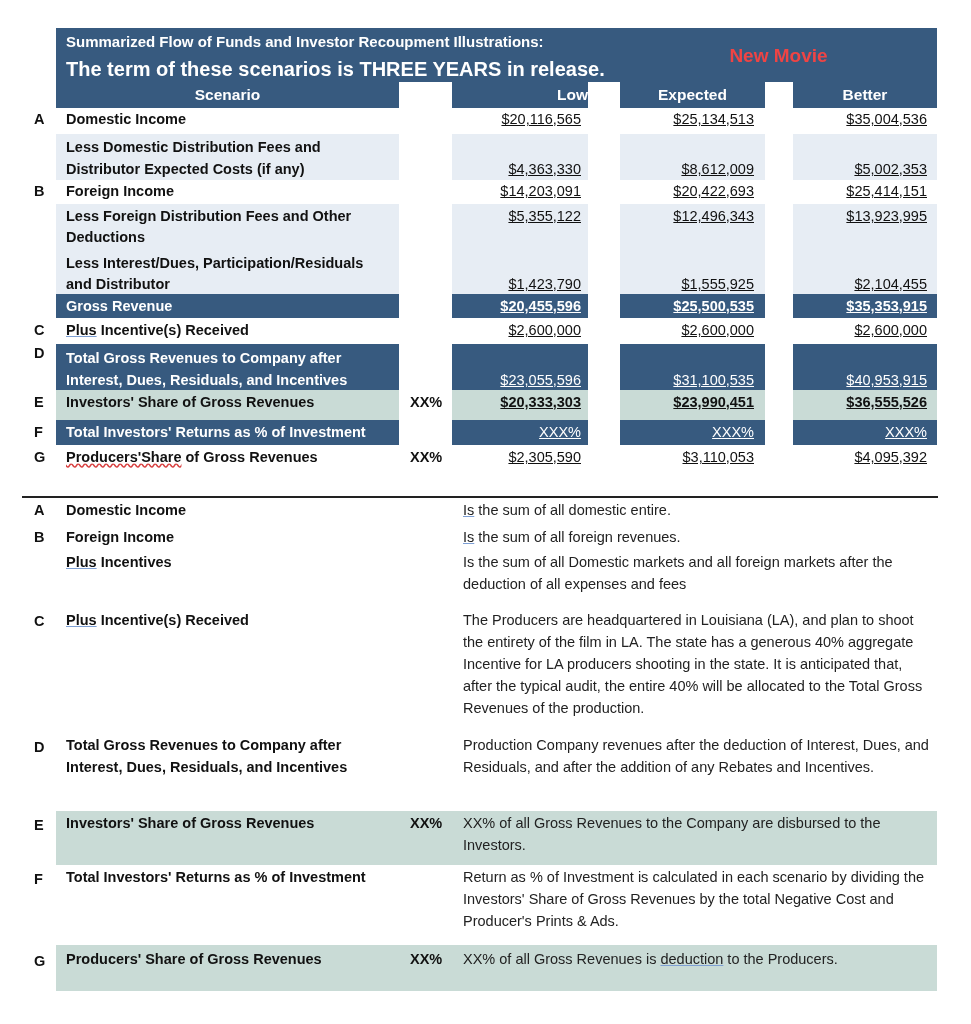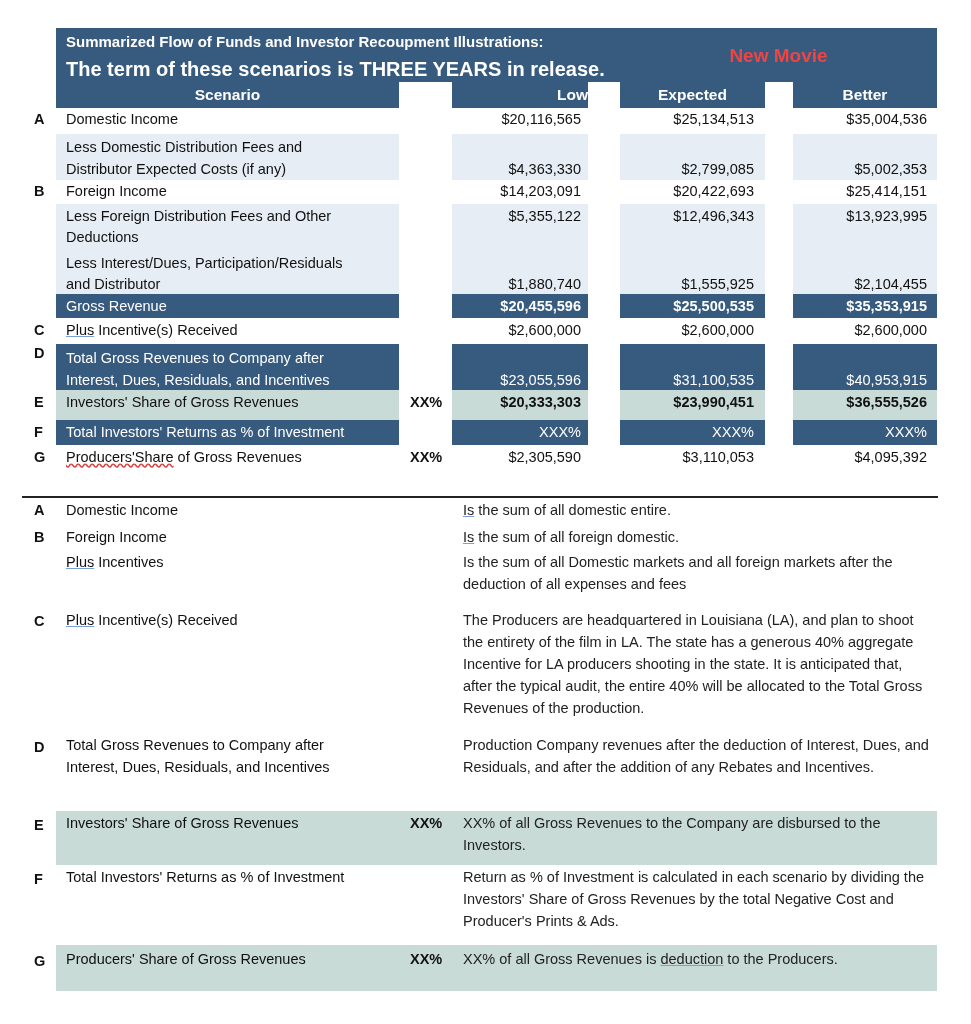"Domestic Income" .lbl { font-weight: normal -> bold }
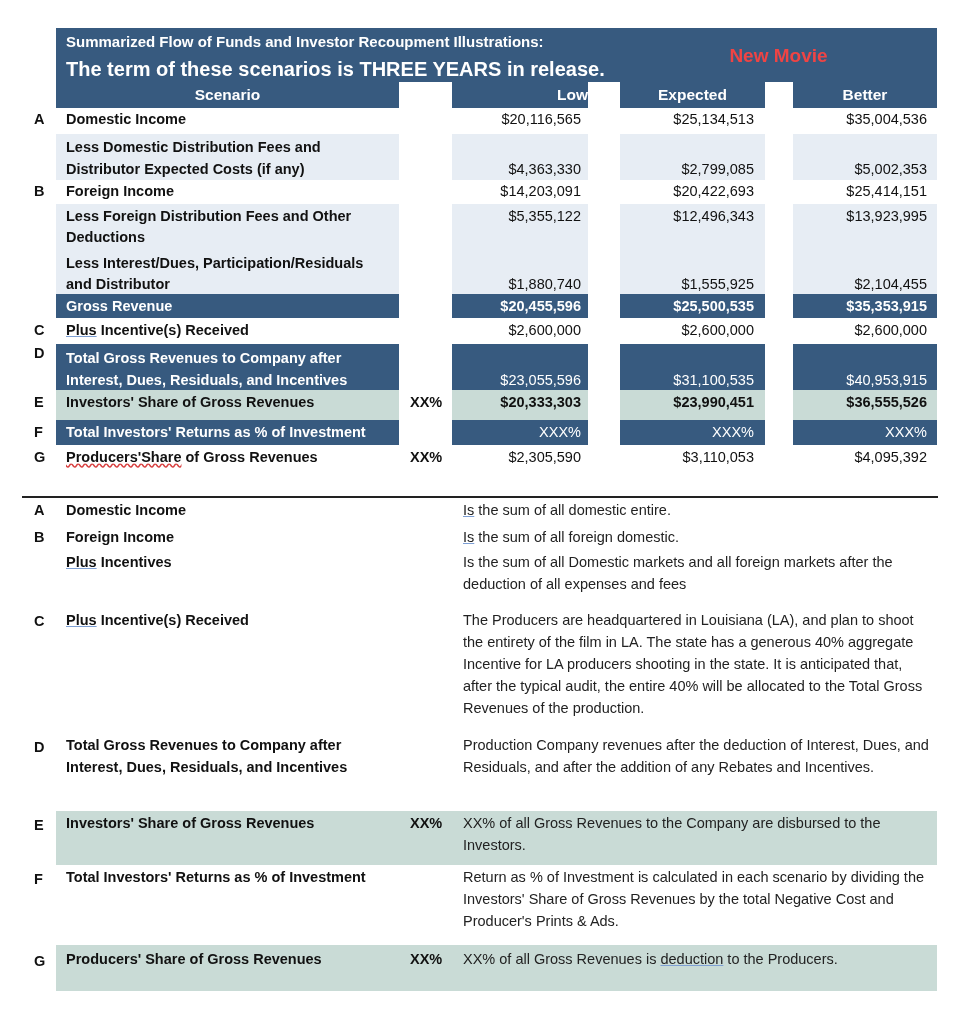"$20,116,565" .num { text-decoration: none -> underline }
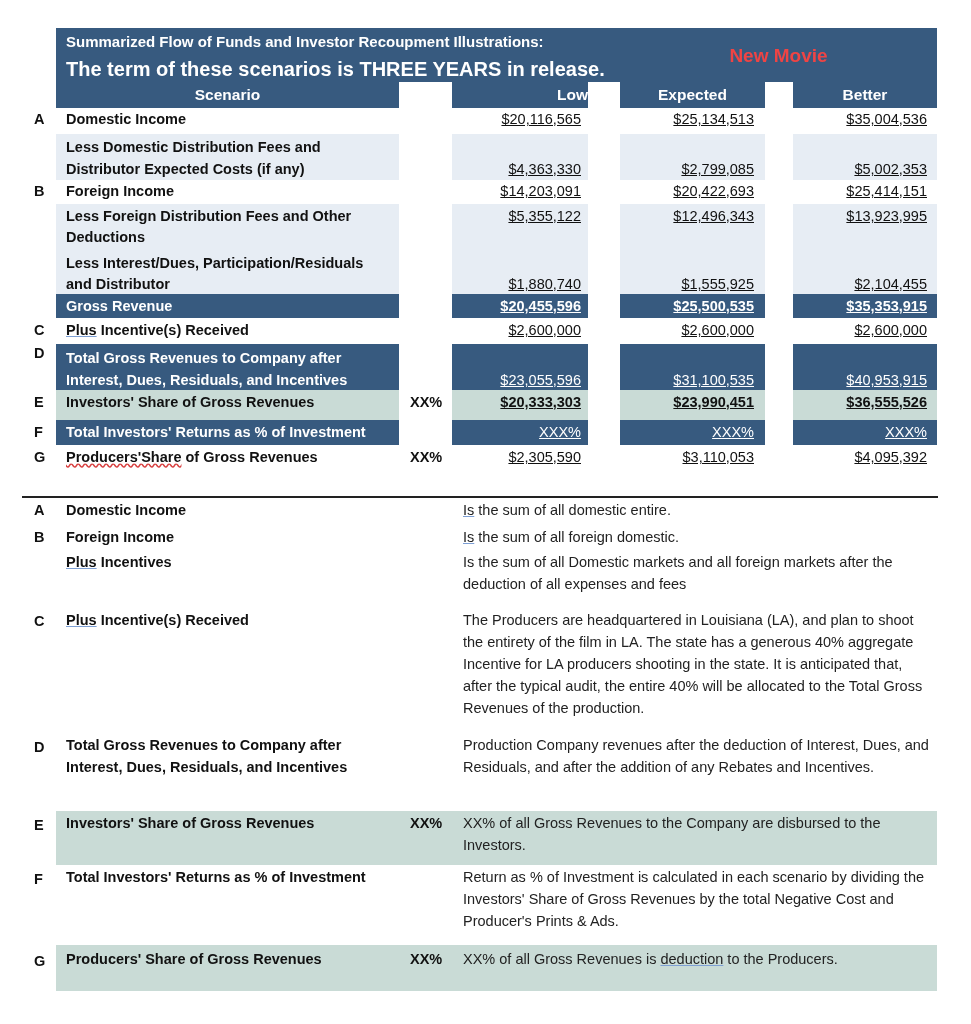"$2,799,085" span.num { text: $2,799,085 -> $8,612,009 }
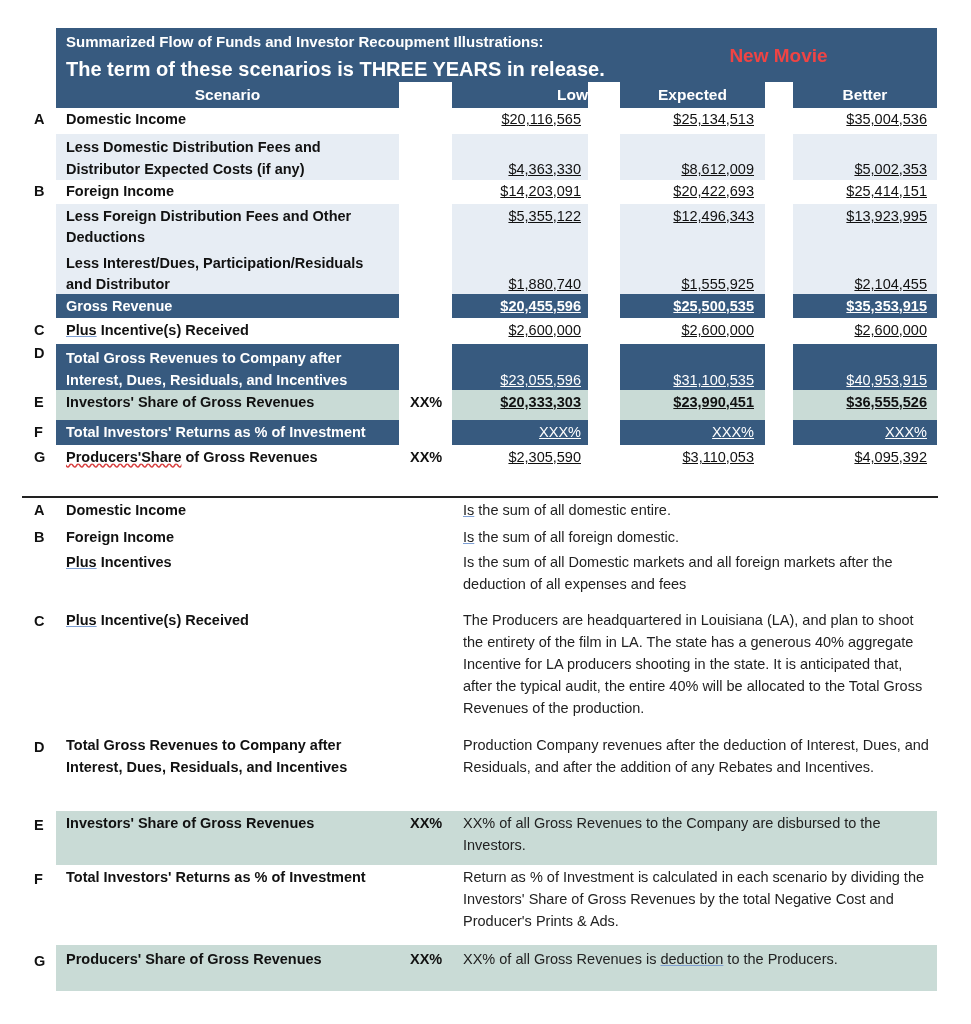"$1,880,740" span.num { text: $1,880,740 -> $1,423,790 }
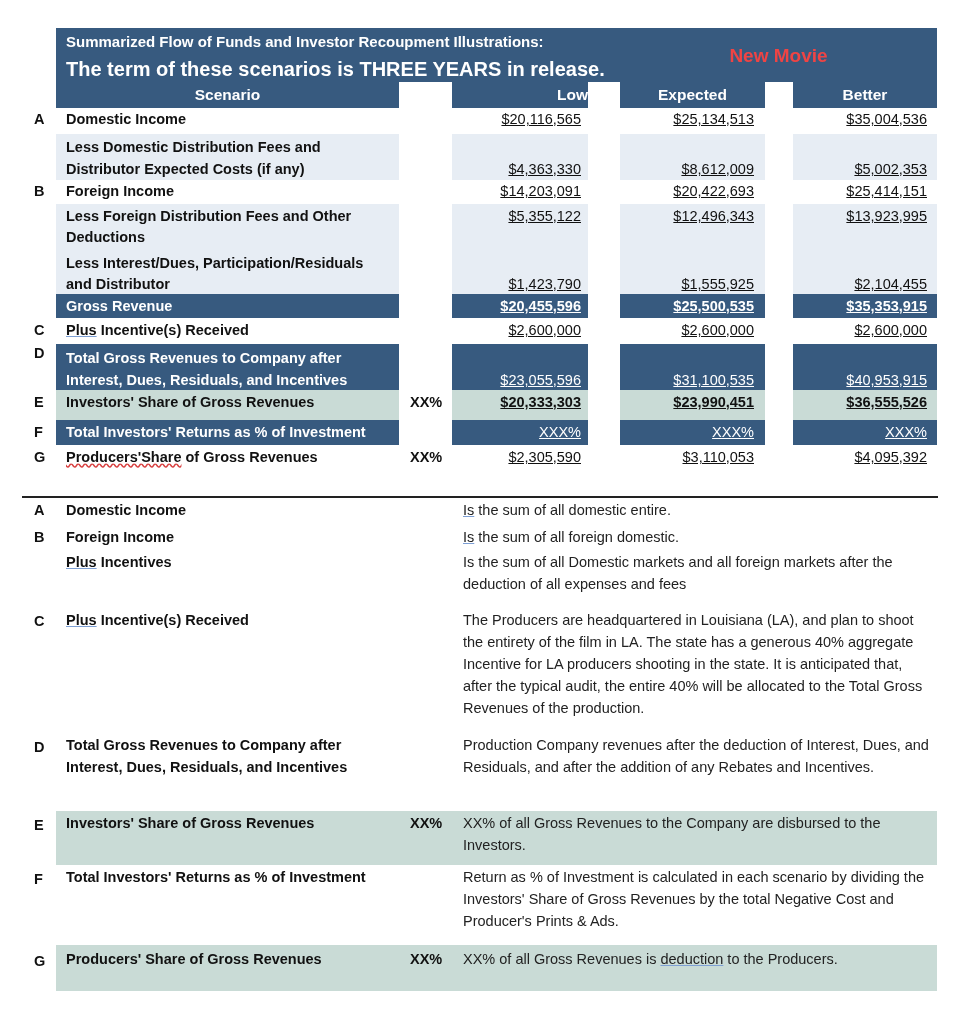"the sum of all foreign" span { text: domestic -> revenues }
